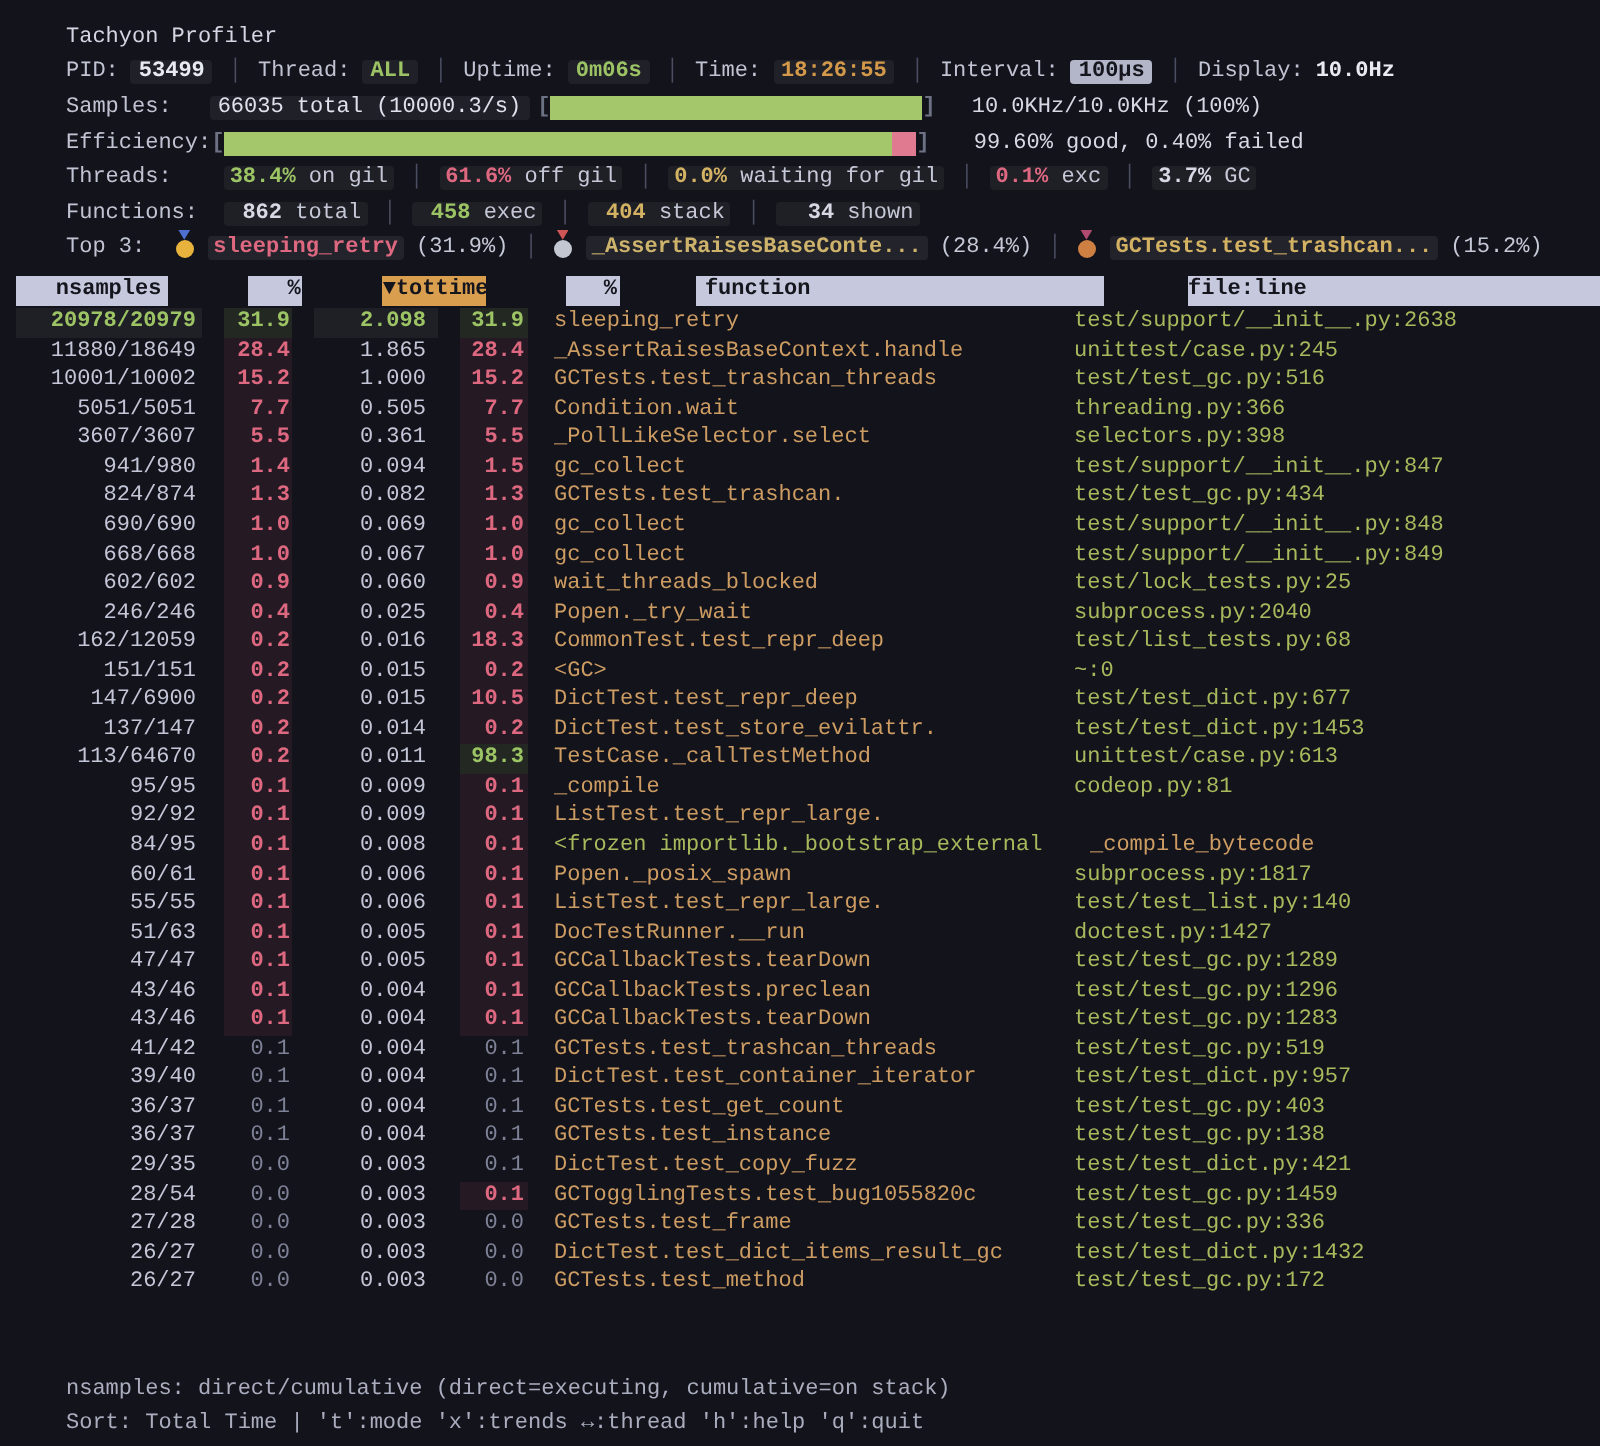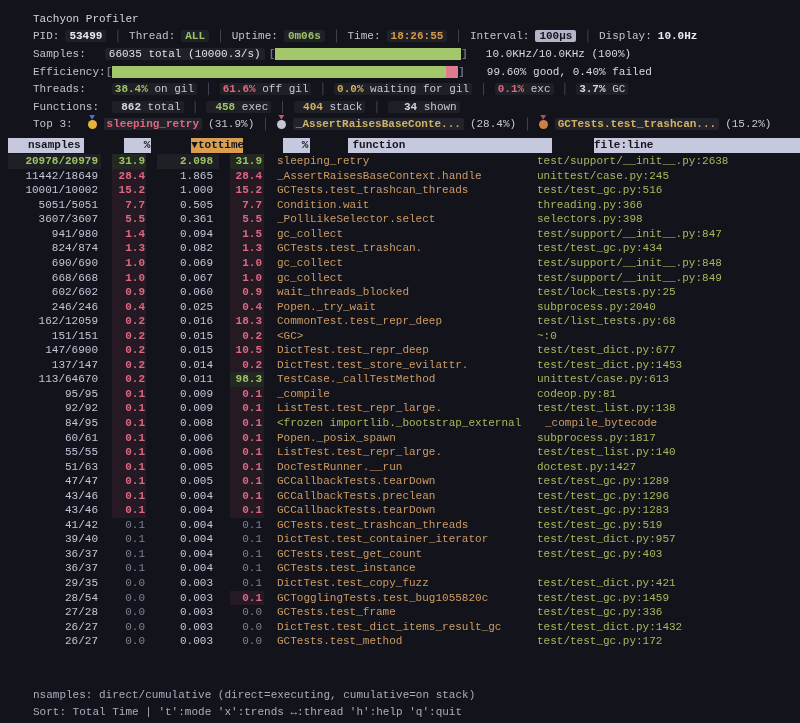"11442/18649" span.cell { text: 11442/18649 -> 11880/18649 }
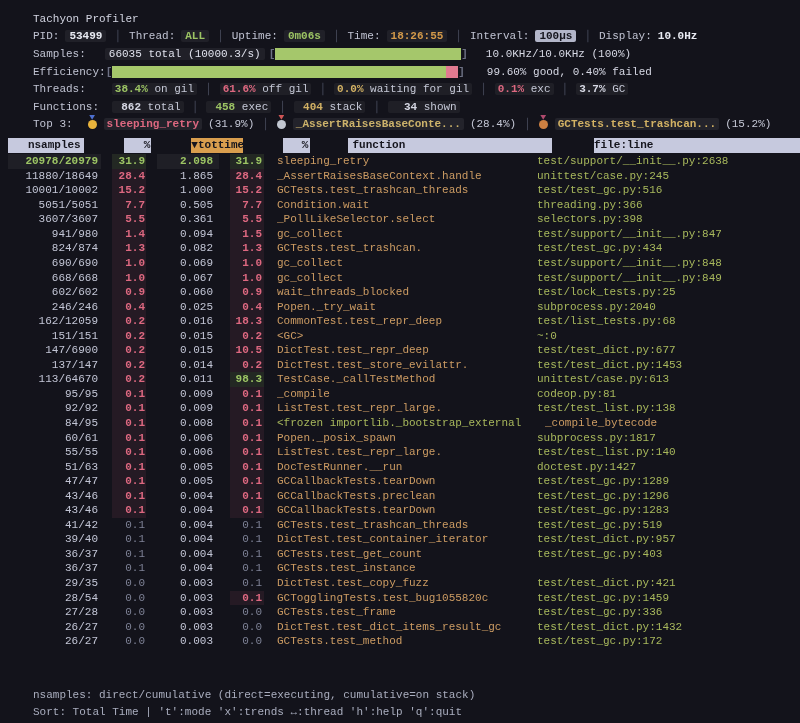"test/test_list.py:138" span.cell { html: <span>test/test_list.py:138</span> -> none }
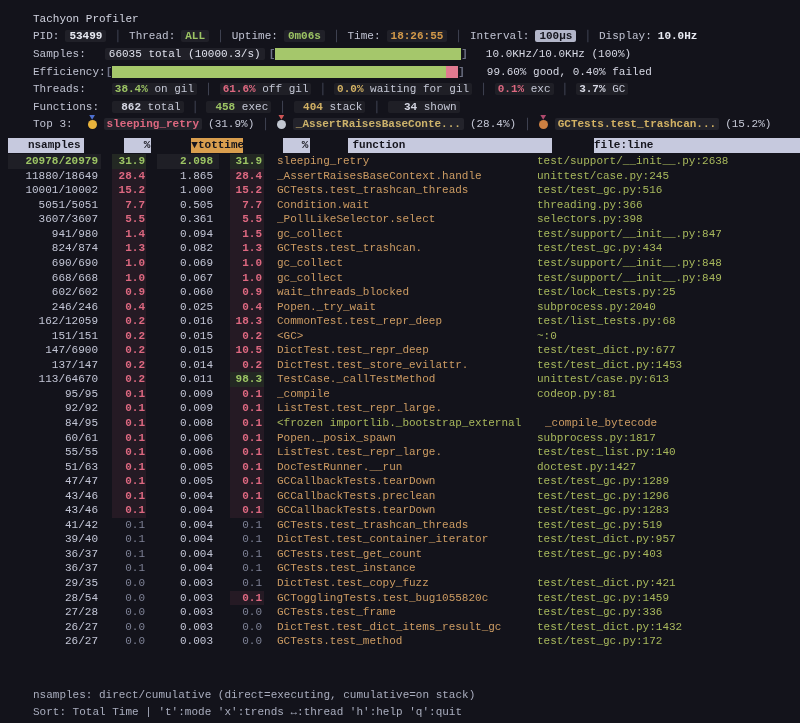"test/test_gc.py:138" span.cell { html: none -> <span>test/test_gc.py:138</span> }
